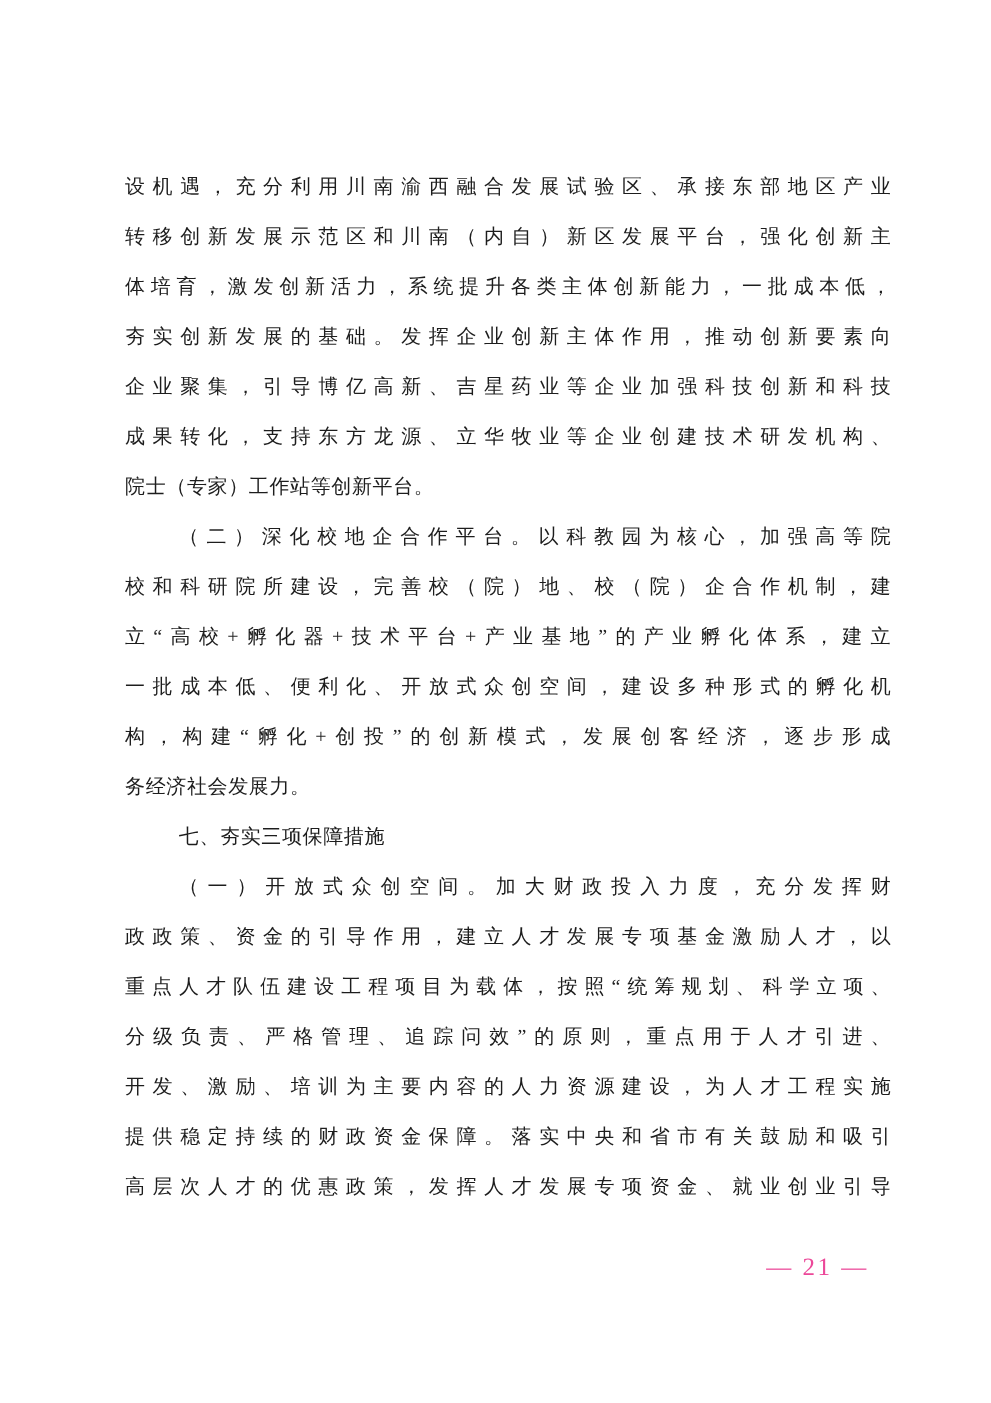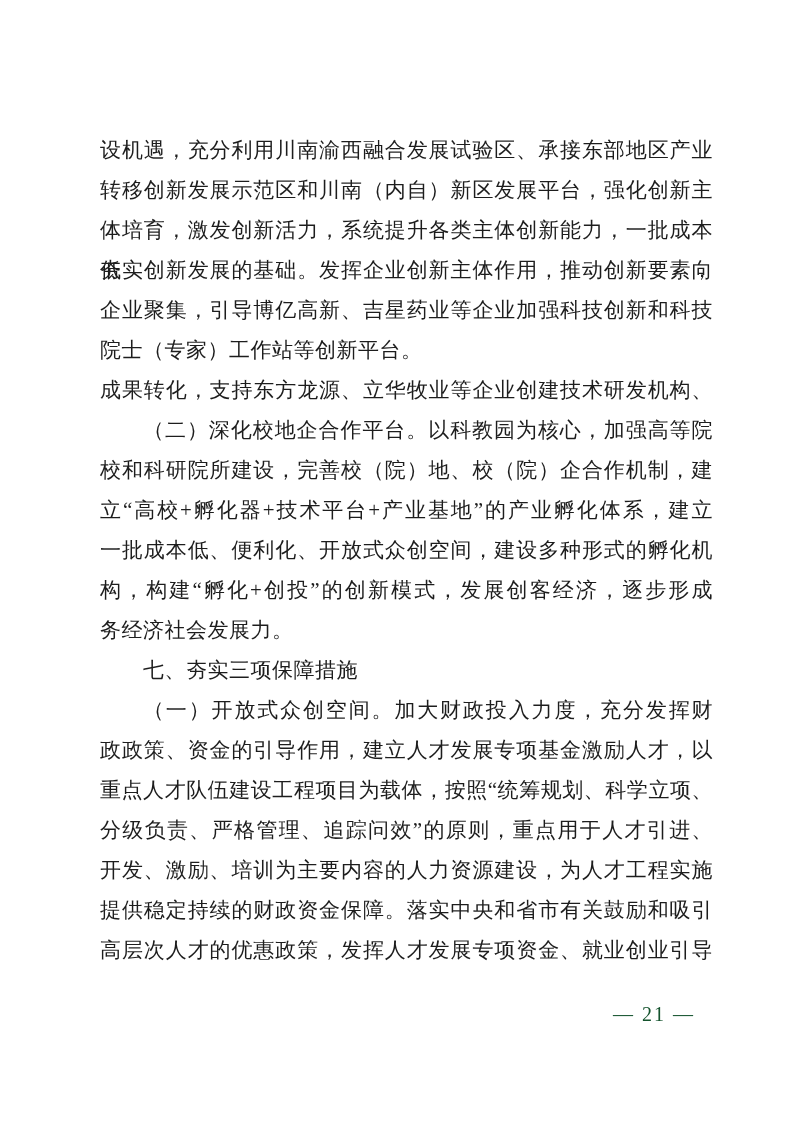"设机遇，充分利用川南渝西融合发展试验区、承接东部地区产业" .line { font-size: 21px -> 16px }
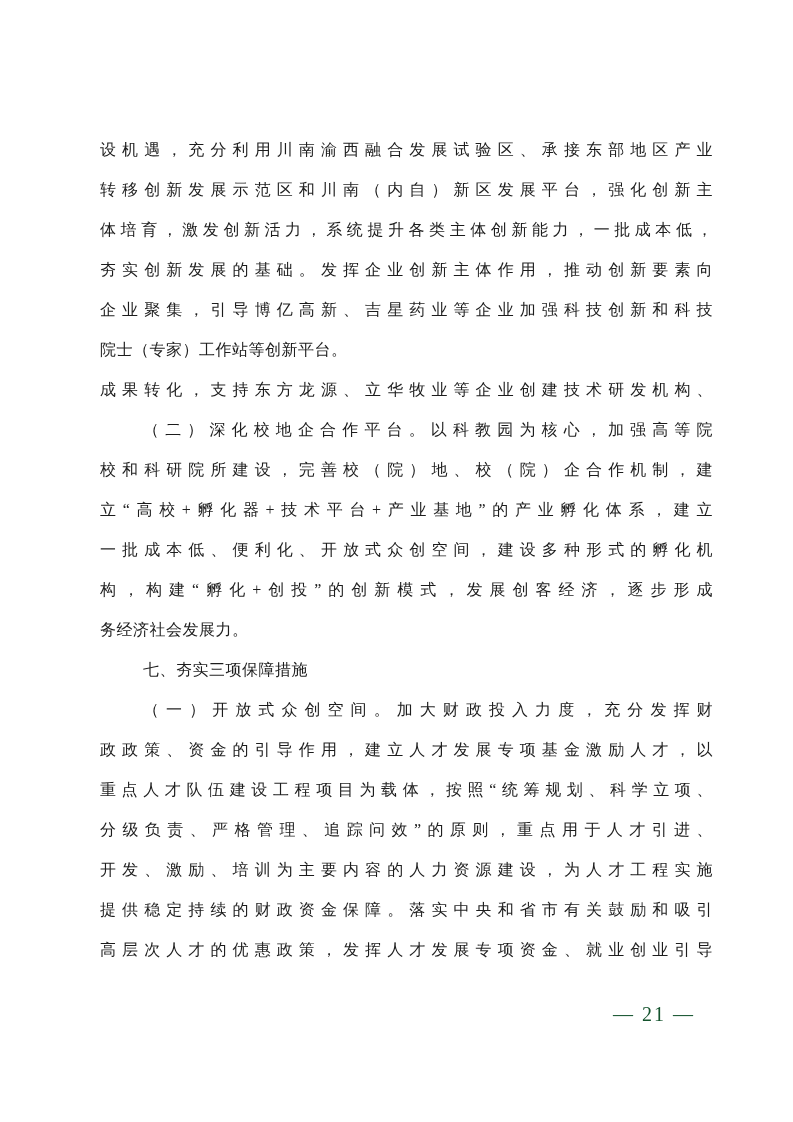"院士（专家）工作站等创新平台。" div.line { order: before "成果转化，支持东方龙源、立华牧业等企业创建技术研发机构、" -> after "成果转化，支持东方龙源、立华牧业等企业创建技术研发机构、" }
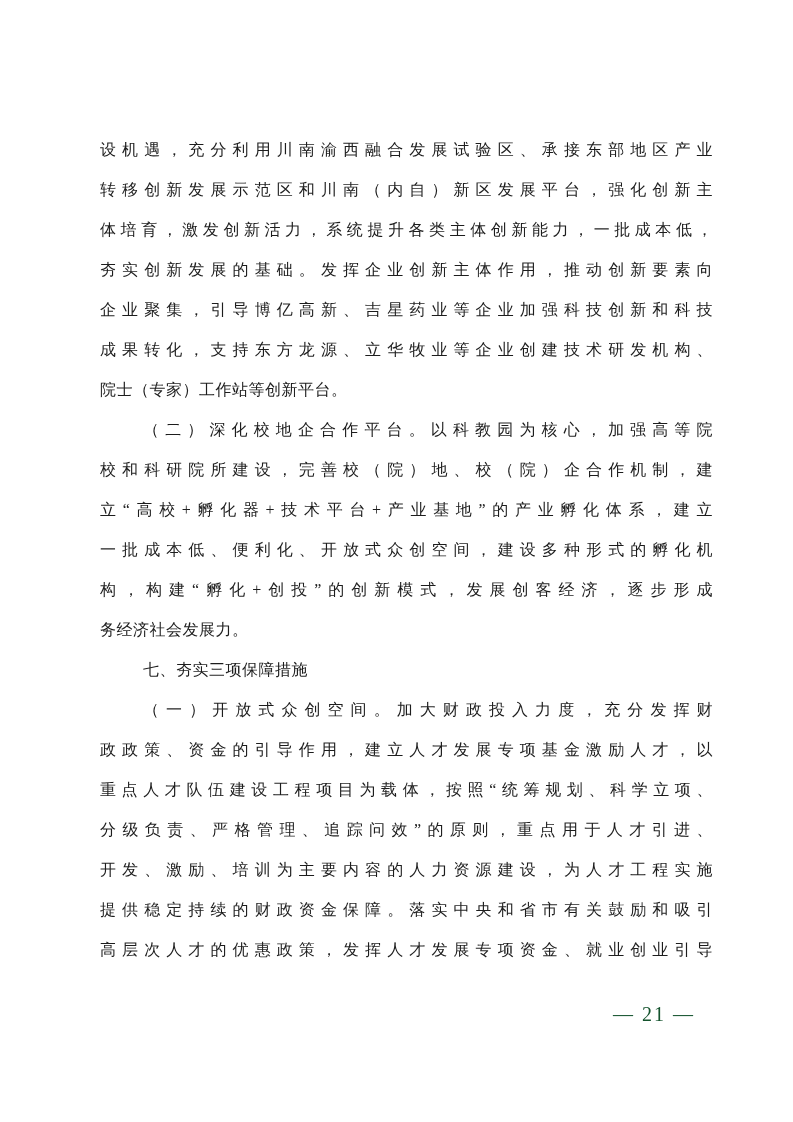"— 21 —" .page-footer { color: #14532d -> #ec4899 }
